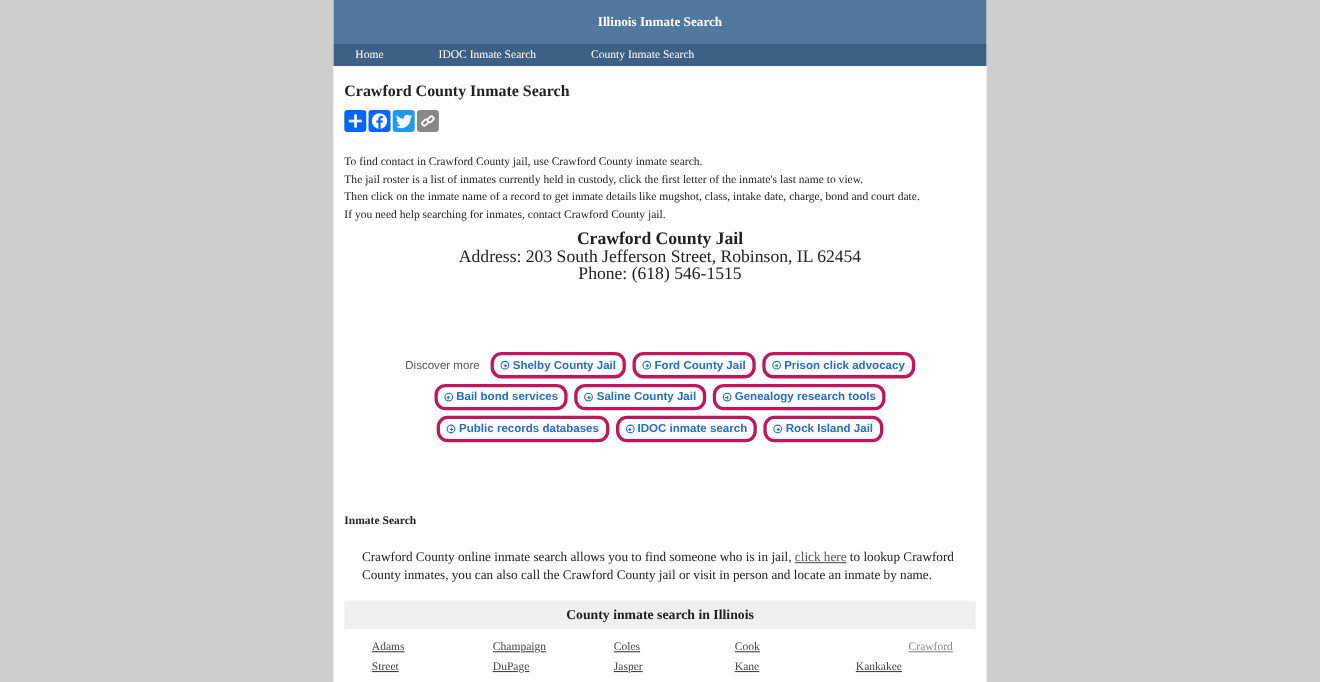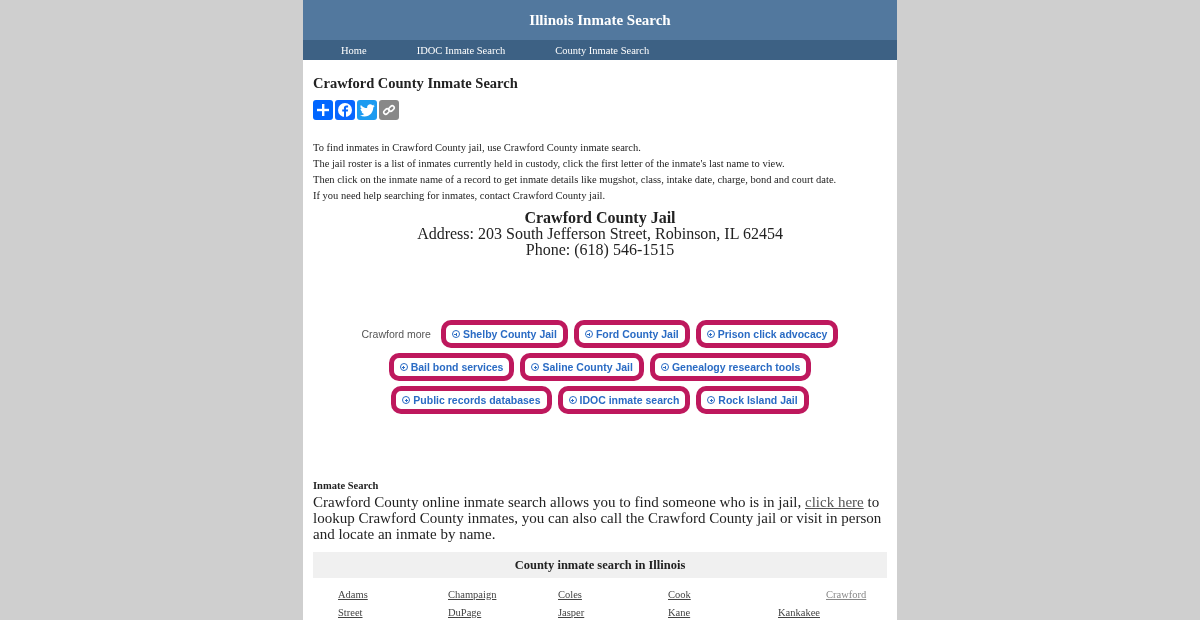"Illinois Inmate Search" .site-title { font-size: 15px -> 12px }
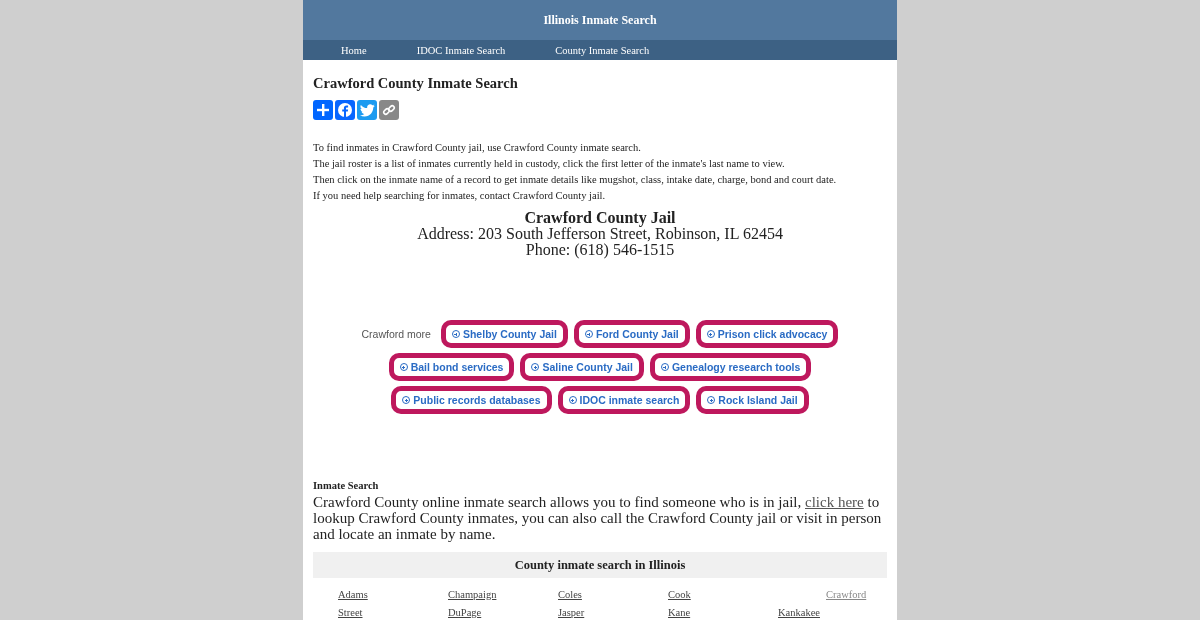"Home" .nav { padding-left: 38px -> 20px }
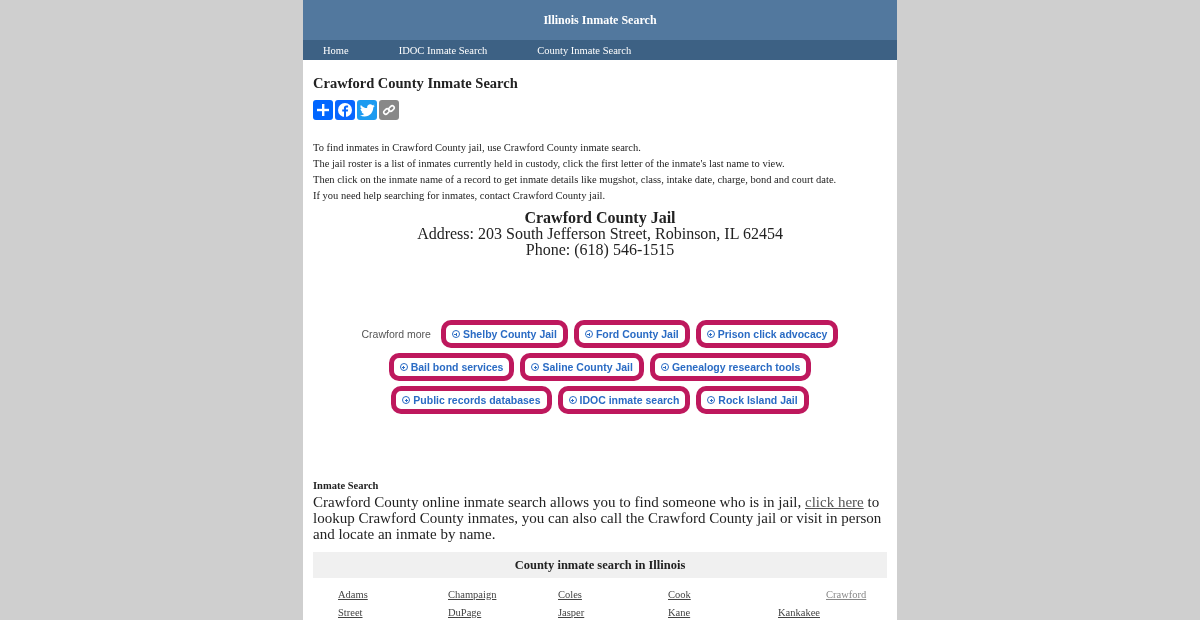"To find inmates in Crawford" p { text: inmates -> contact }
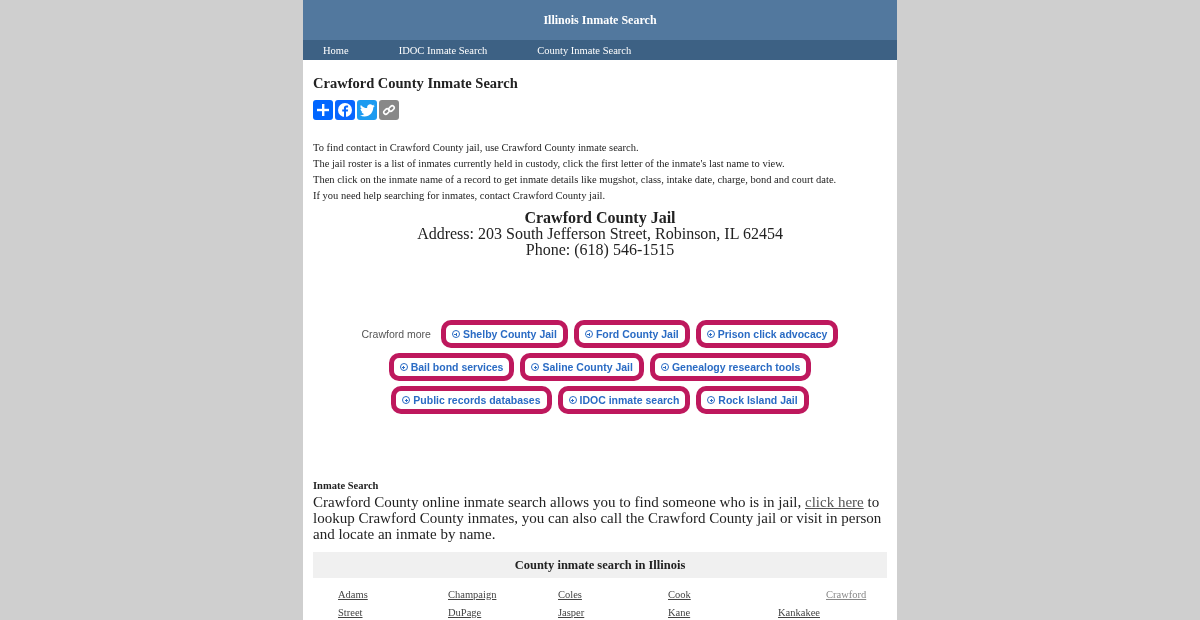"Crawford more" span.discover-label { text: Crawford -> Discover }
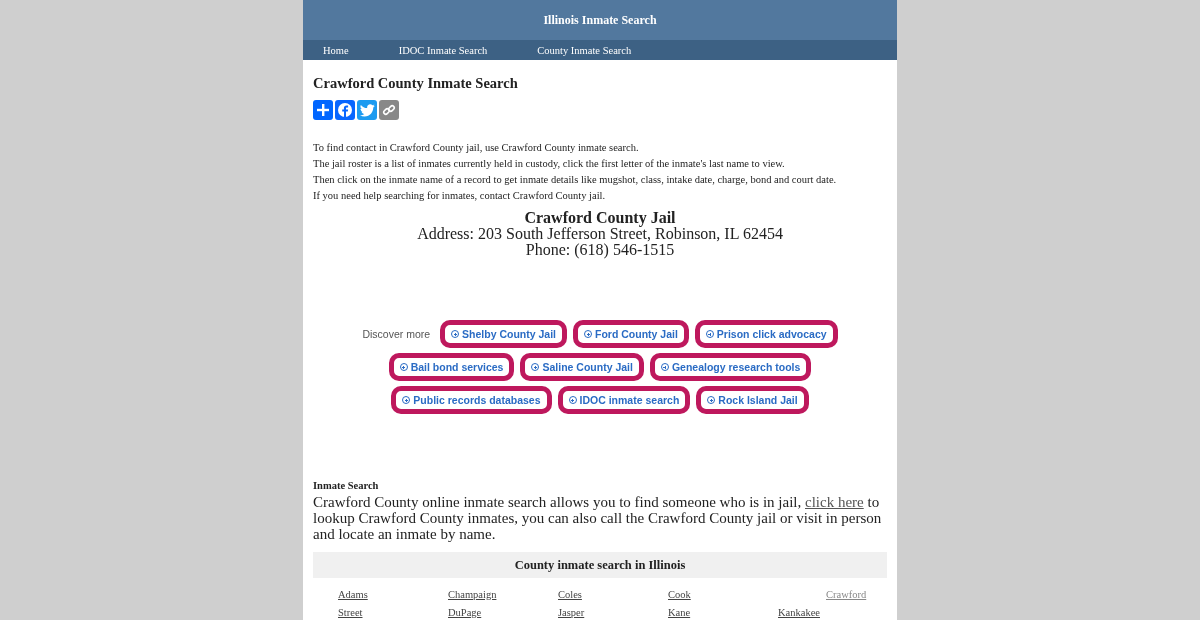"Shelby County Jail" .chip { border: 5px solid #be185d -> 3px solid #be185d }
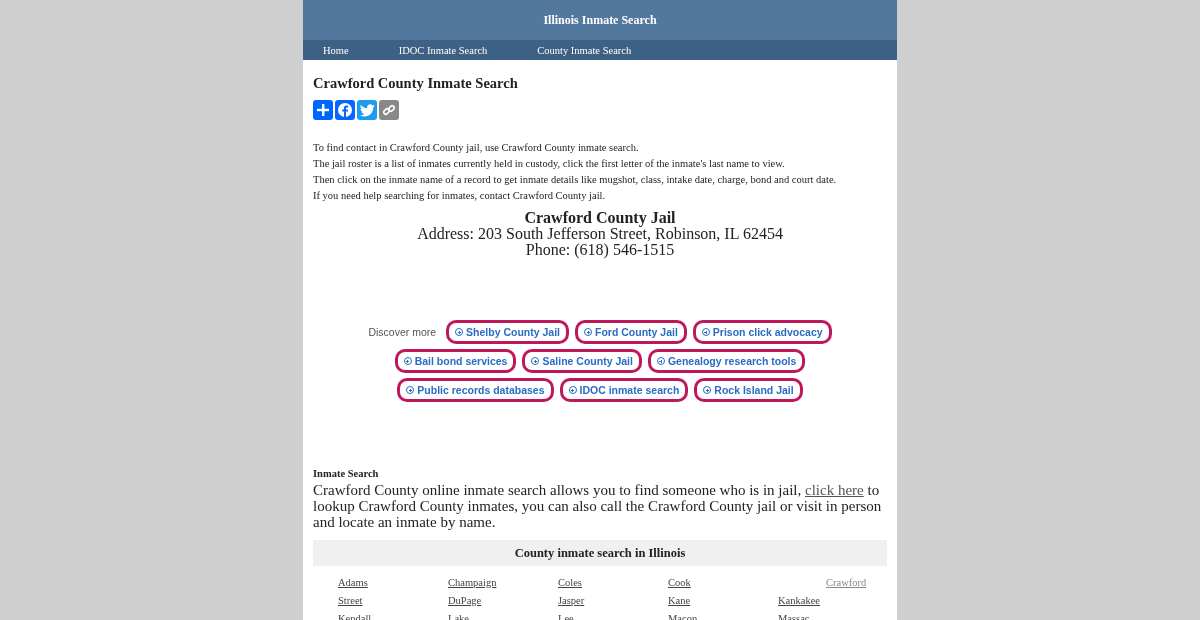"Crawford County online inmate search" .section-text { font-size: 15px -> 12px; margin: 0 -> 16px }
